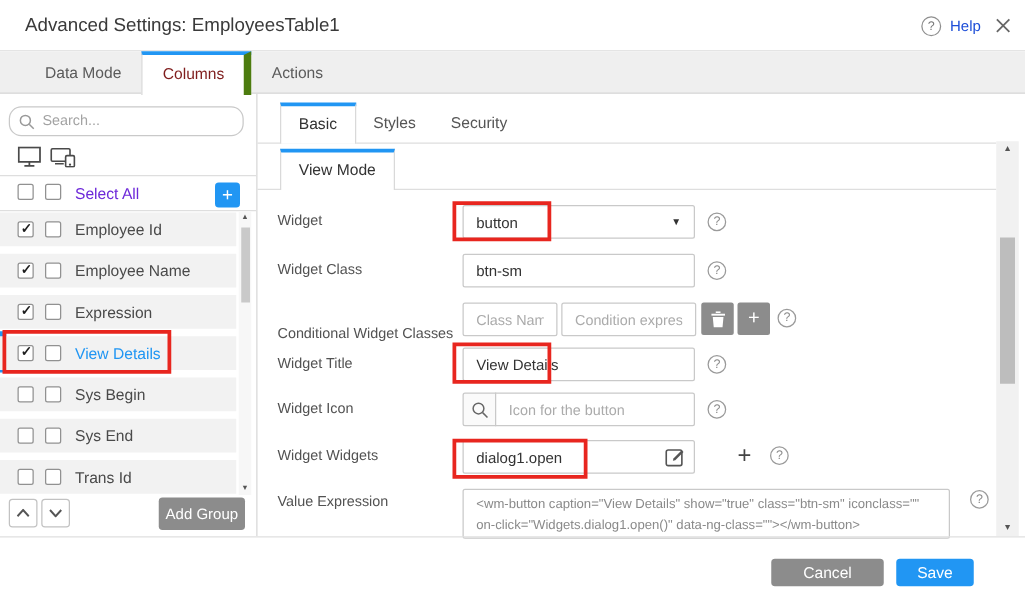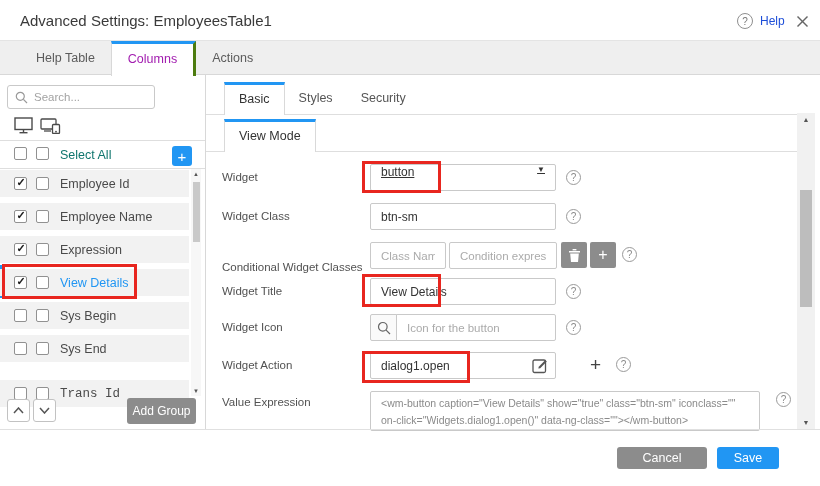"Help Table" div.mtab { text: Help Table -> Data Mode }
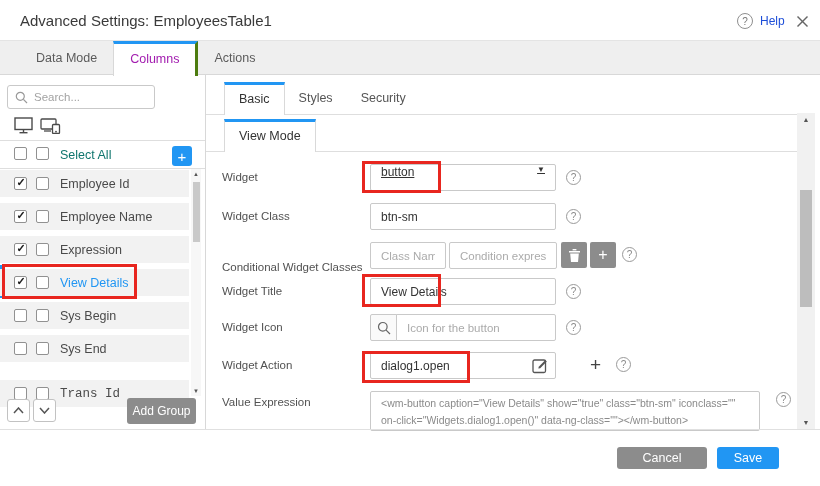"Columns" .mtab.active { border-right: 3px solid #4d7c0f -> 6px solid #4d7c0f; color: #a21caf -> #7f1d1d }
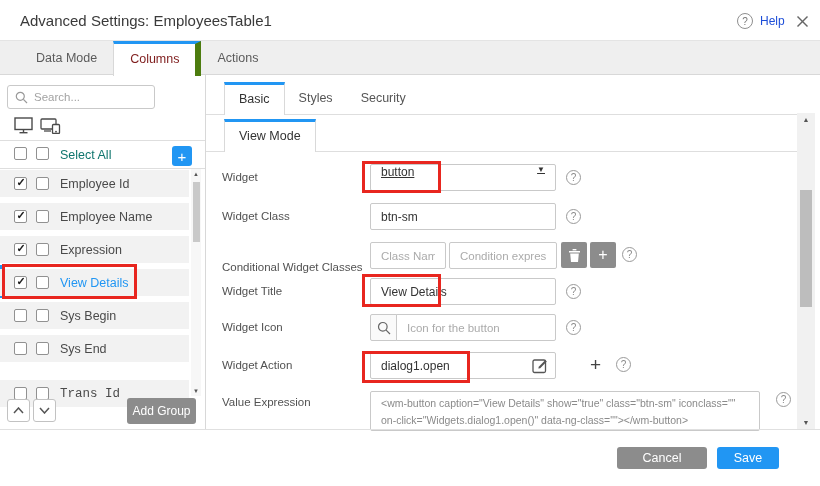"Search..." .searchbox { border-radius: 3px -> 10px; width: 148px -> 188px }
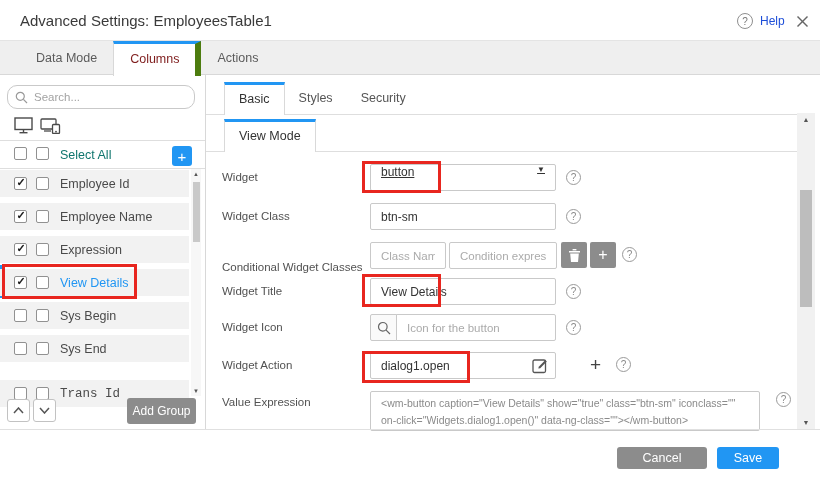"Select All" .sa-label { color: #0f766e -> #6d28d9 }
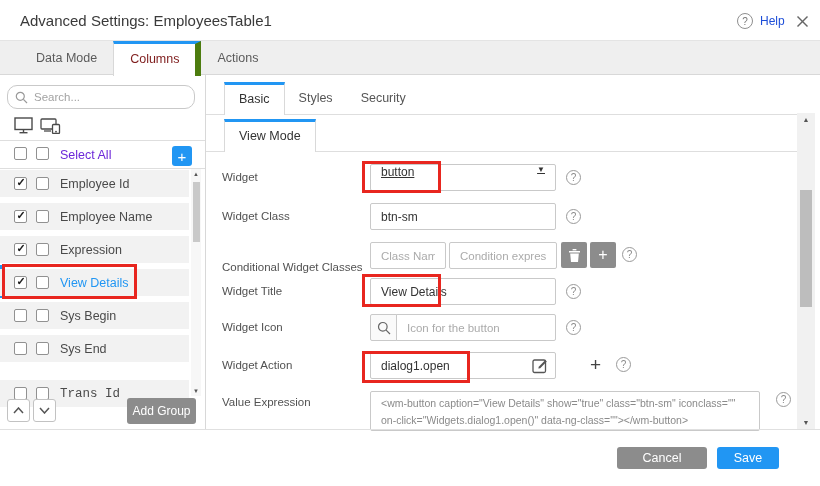"button" .fselect { align-items: none -> center; text-decoration: underline -> none }
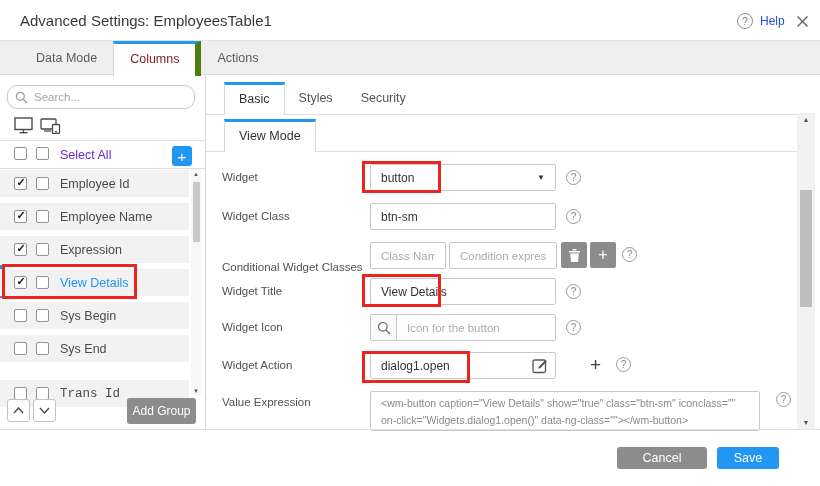"Widget Action" div.flabel { text: Action -> Widgets }
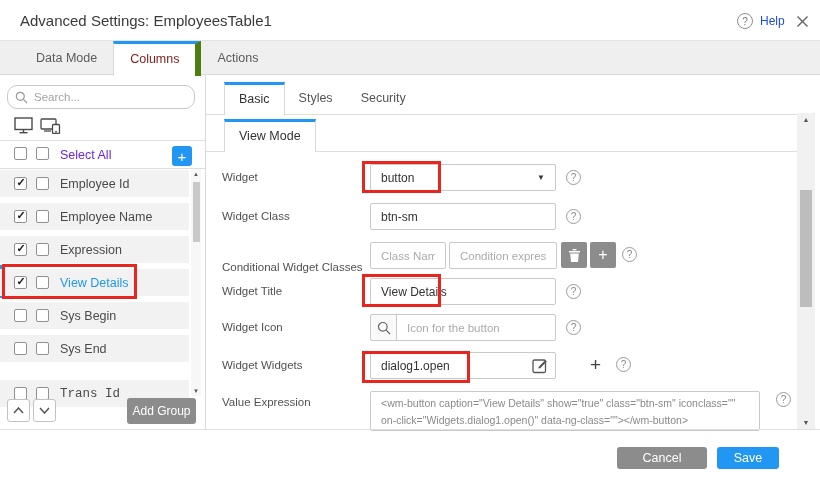"Trans Id" div.crow { font-family: Liberation Mono, monospace -> none; top: 380px -> 368px }
